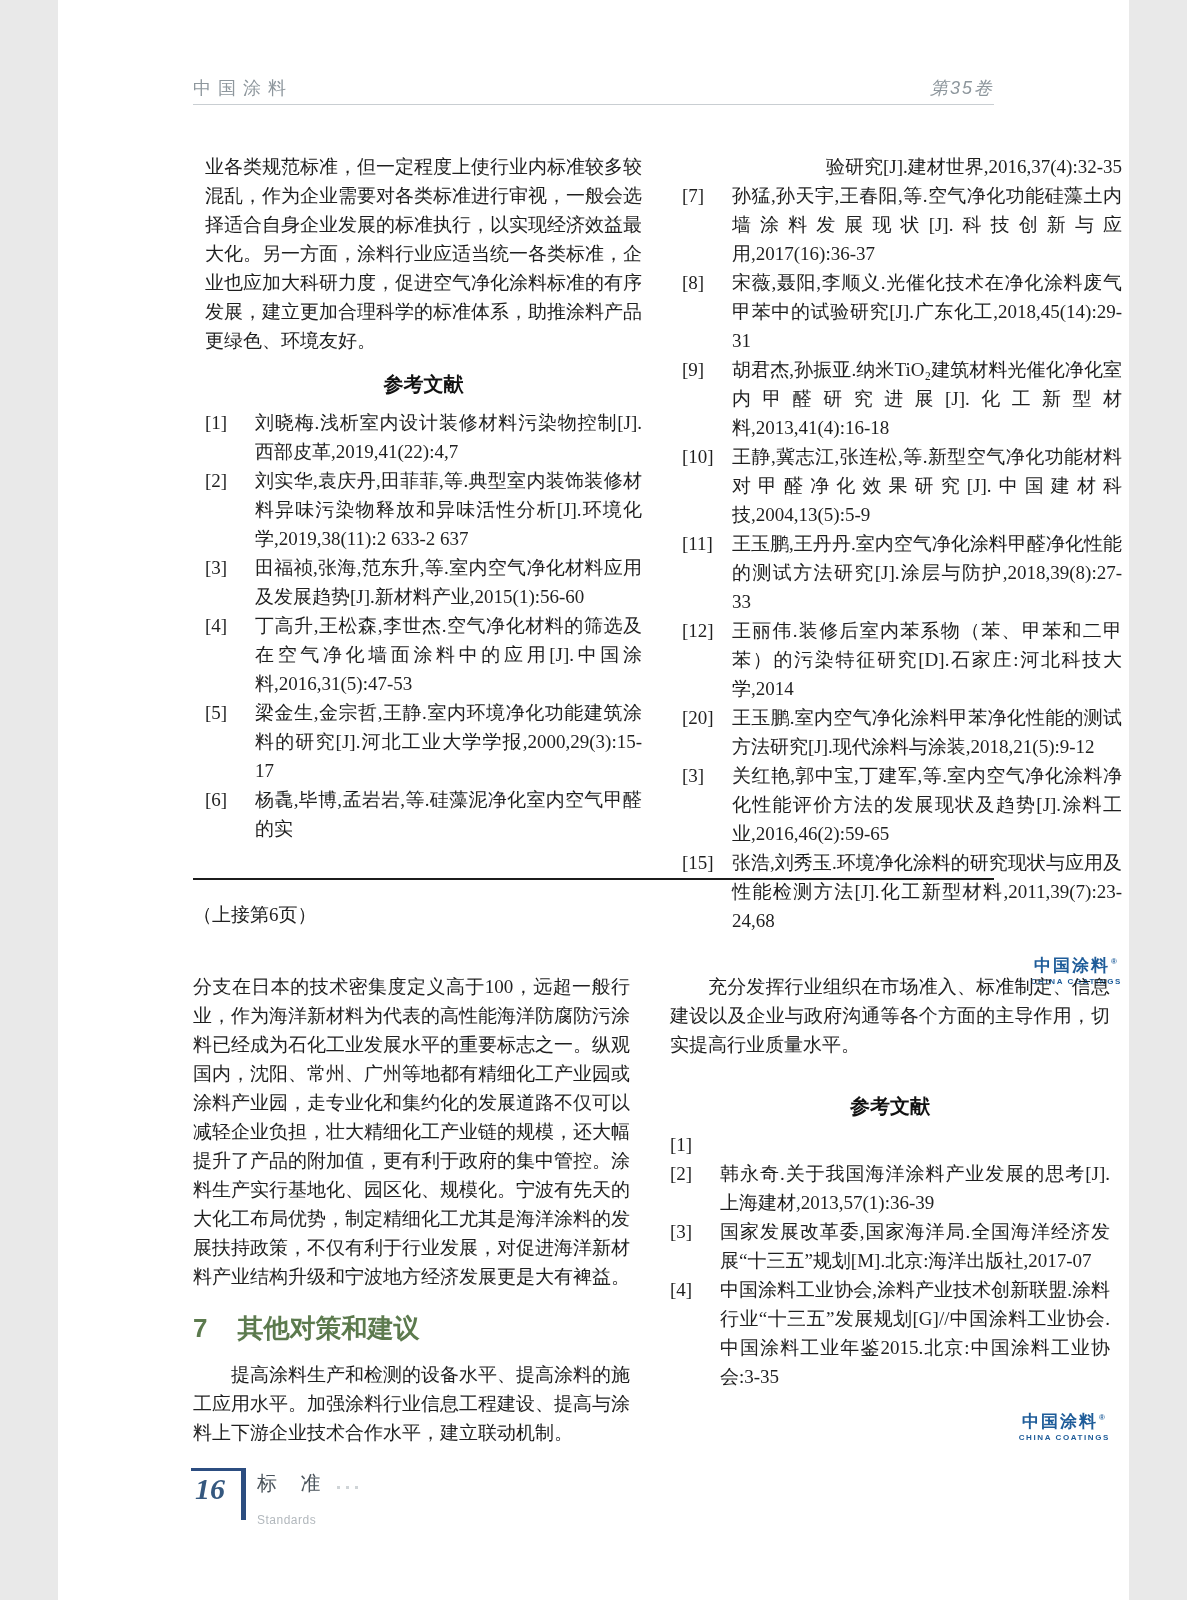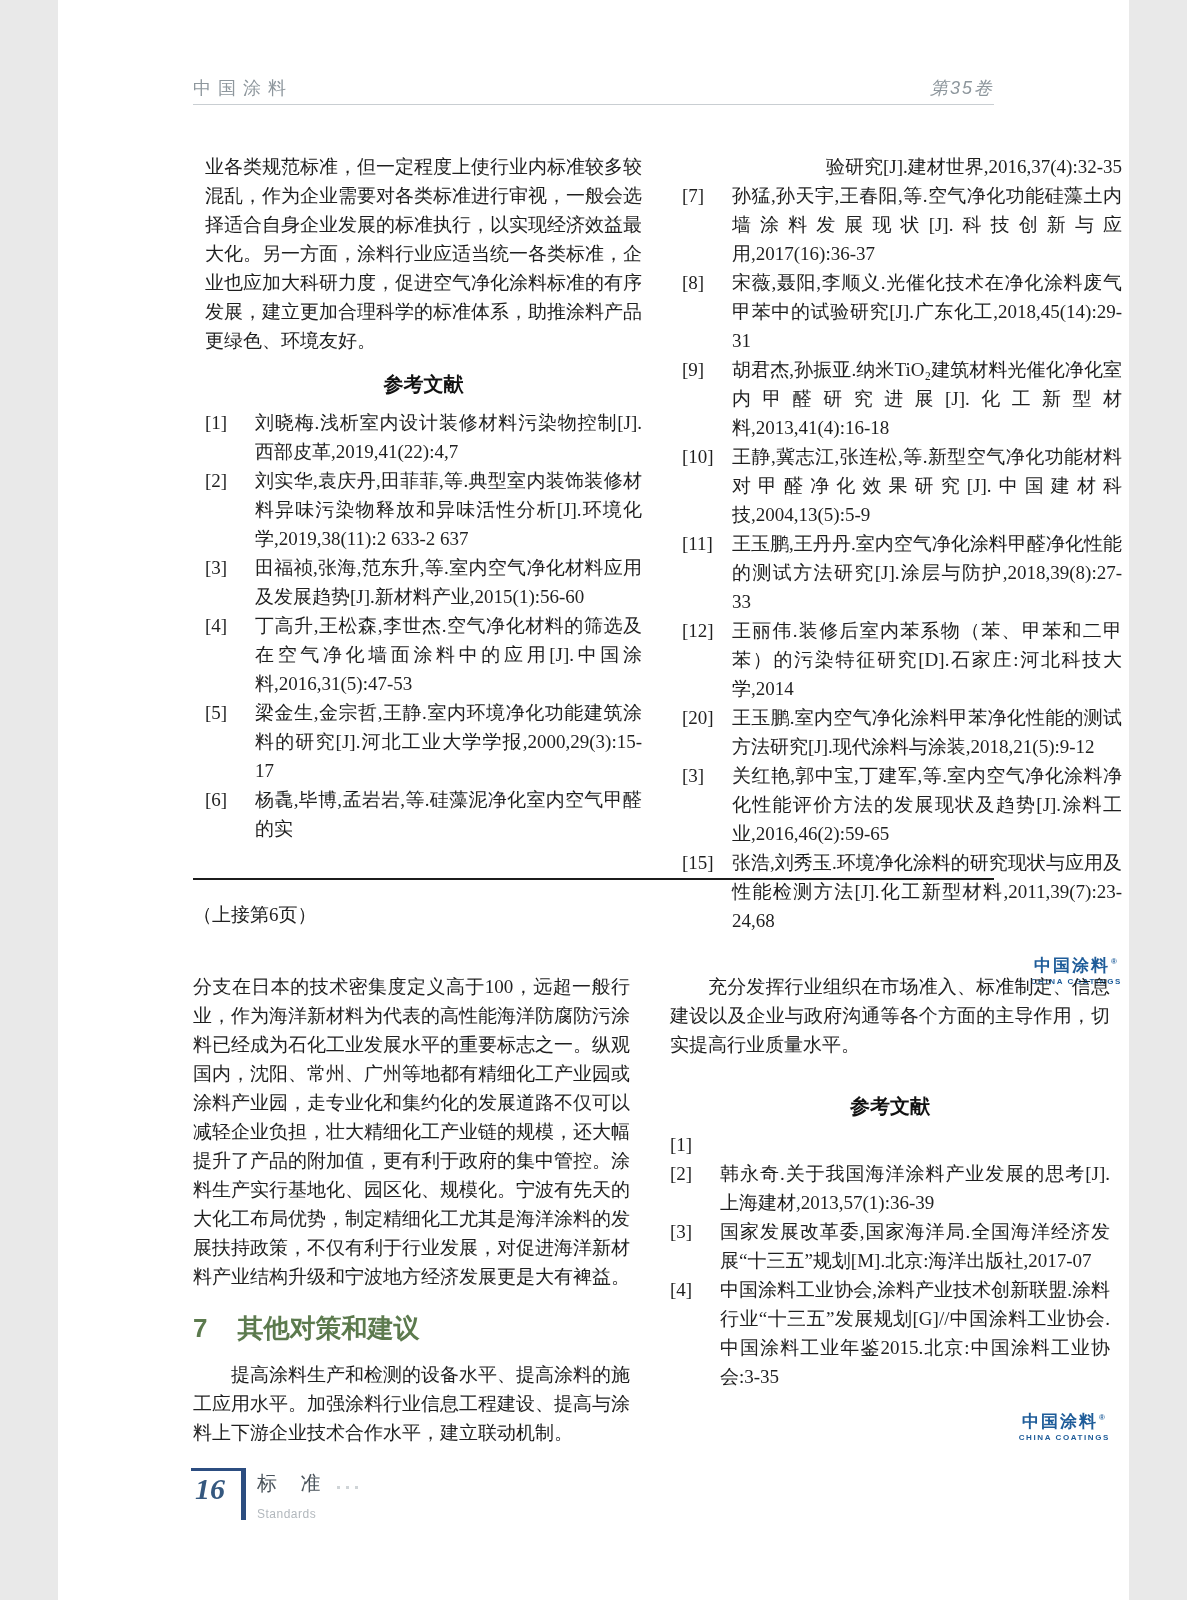"Standards" .footer-en { margin-top: 13px -> 19px }
